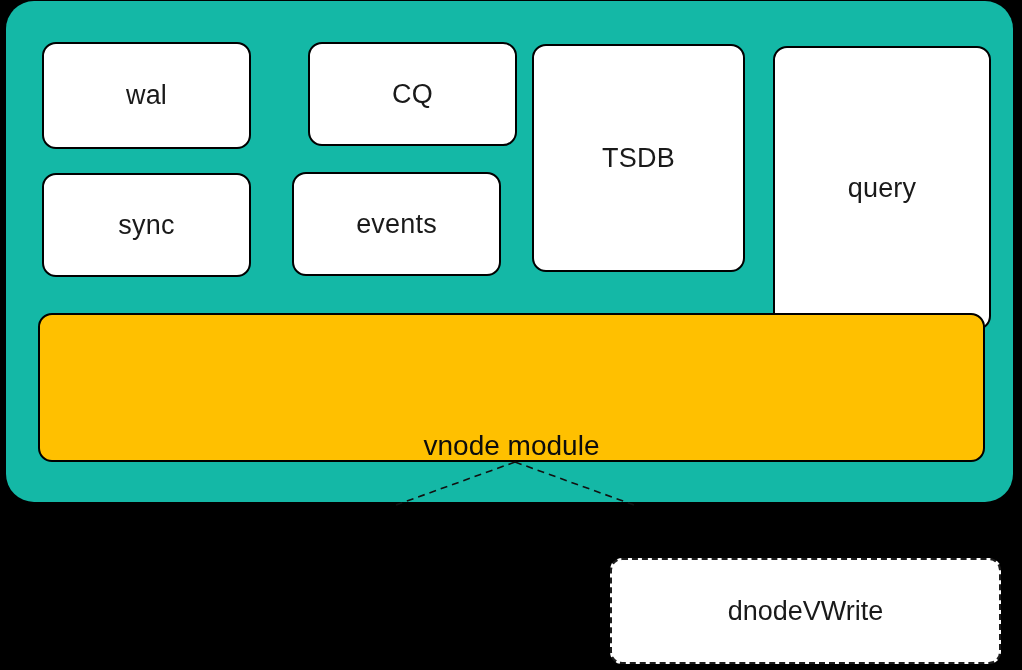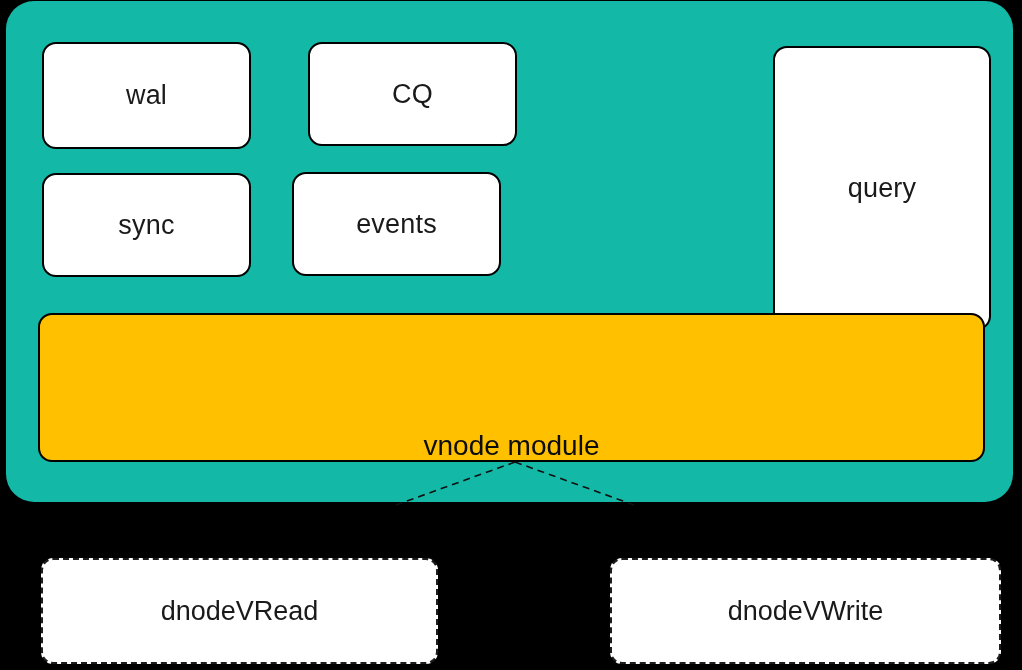"TSDB" div.module-box { html: none -> <div> <span>TSDB</span> </div> }
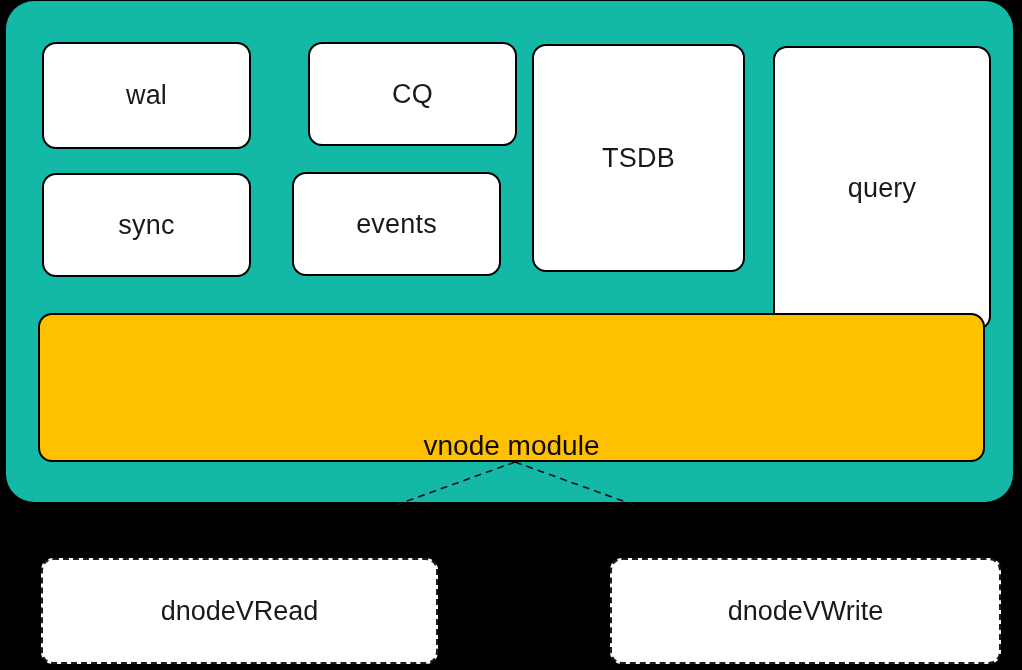"dnodeVRead" div.dnode-box { html: <div> <span>dnodeVRead</span> </div> -> none }
